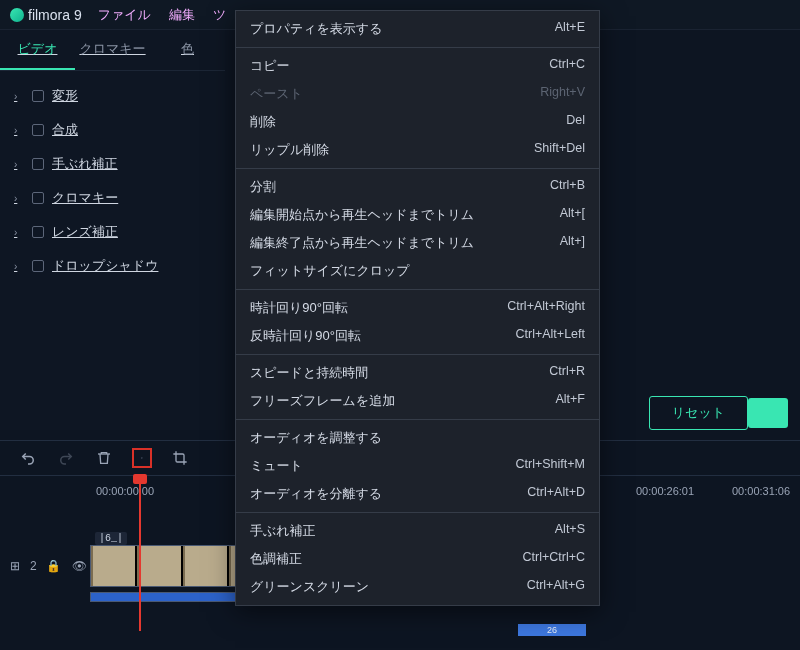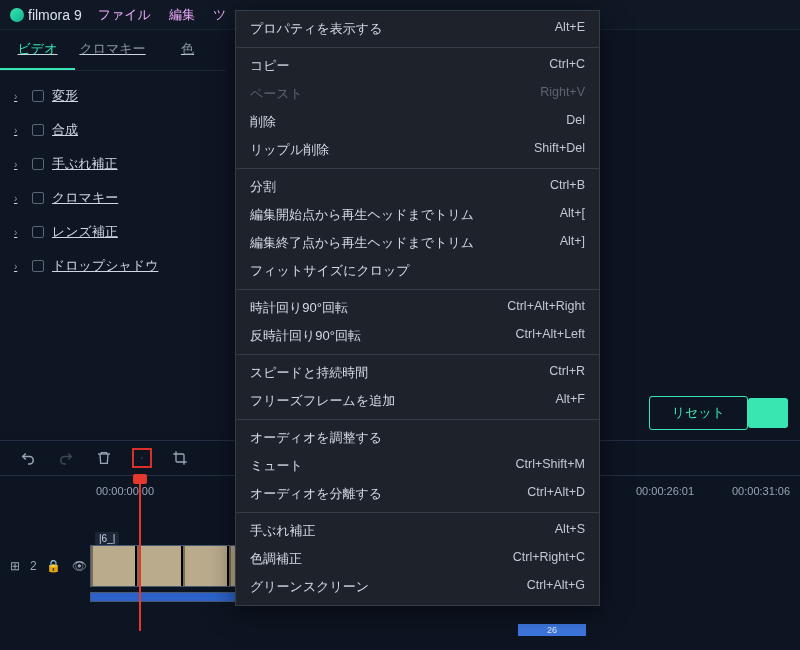"|6_|" .clip-top { font-family: none -> Liberation Mono, monospace }
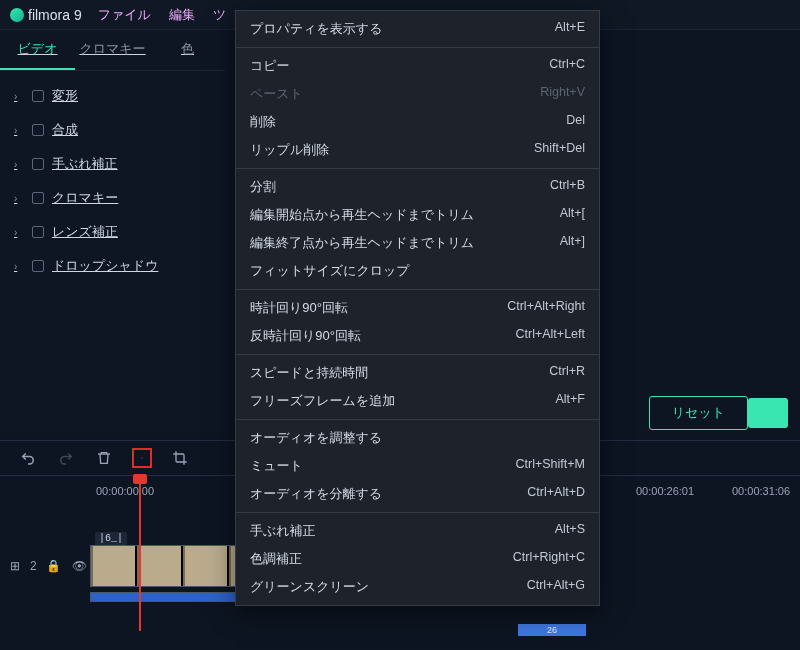"Ctrl+Right+C" span.sc { text: Ctrl+Right+C -> Ctrl+Ctrl+C }
